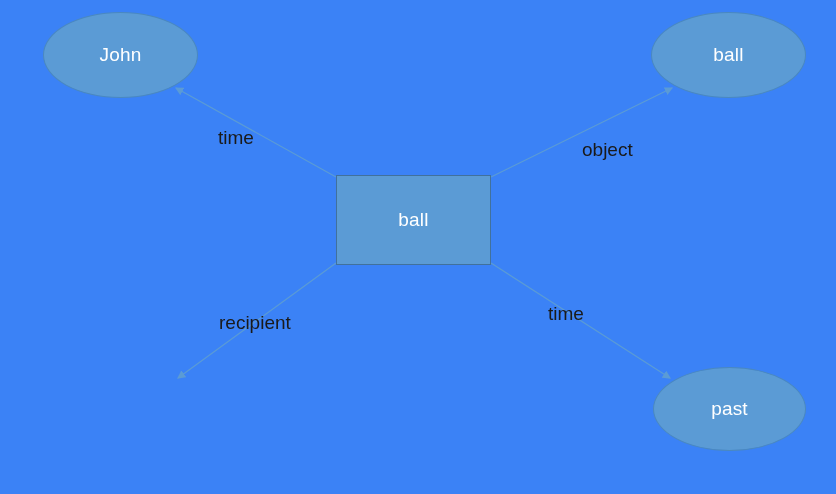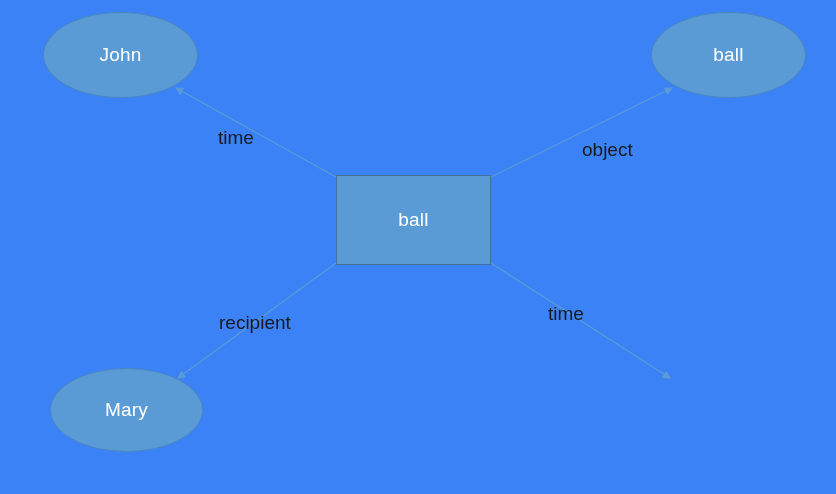"Mary" div.node { html: <div> <span>Mary</span> </div> -> none }
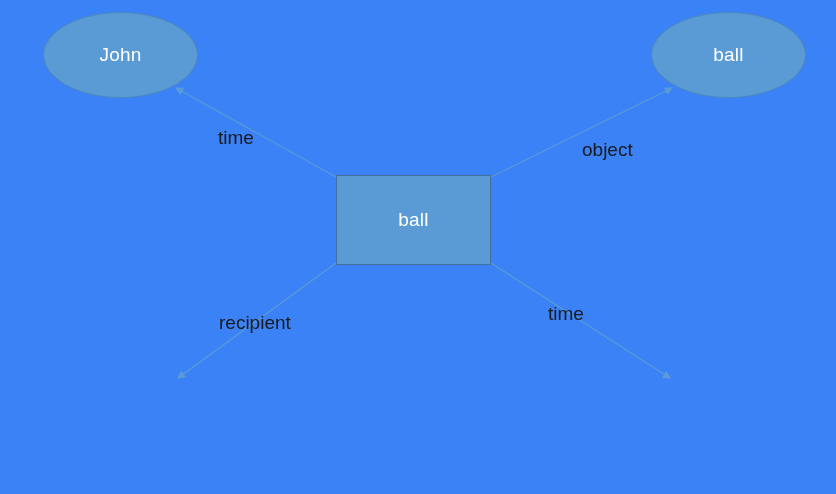"past" div.node { html: none -> <div> <span>past</span> </div> }
